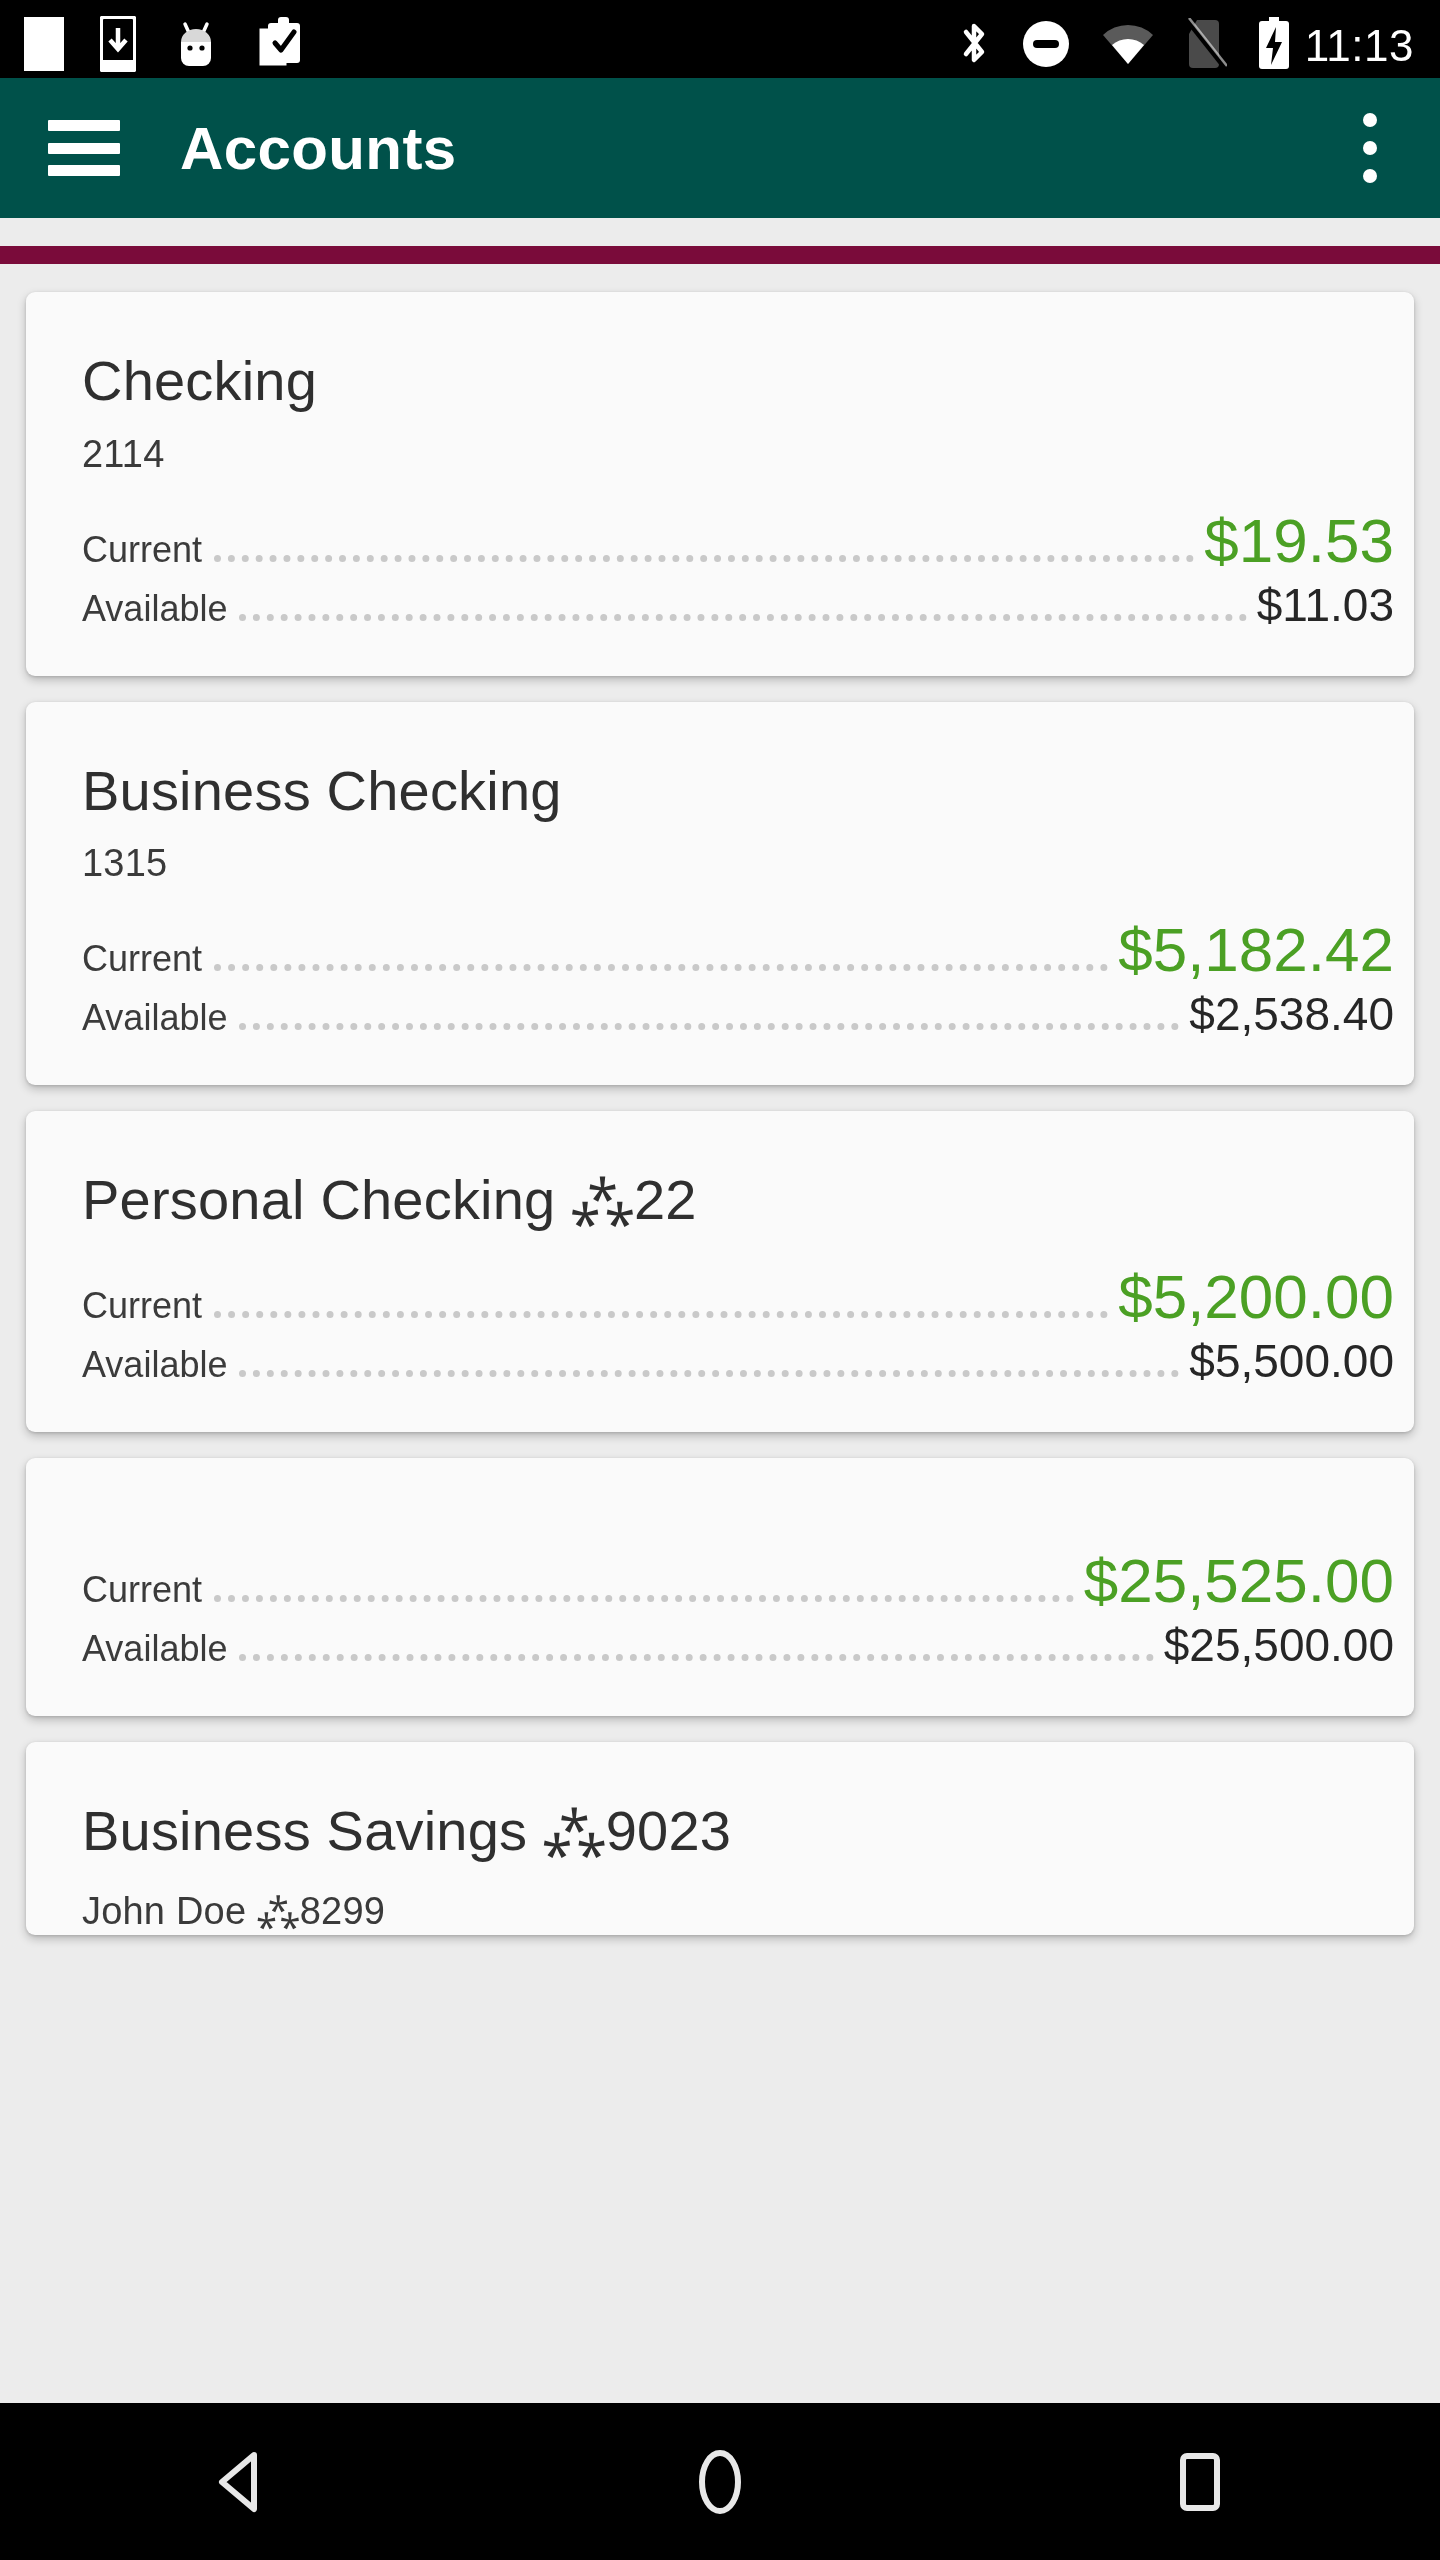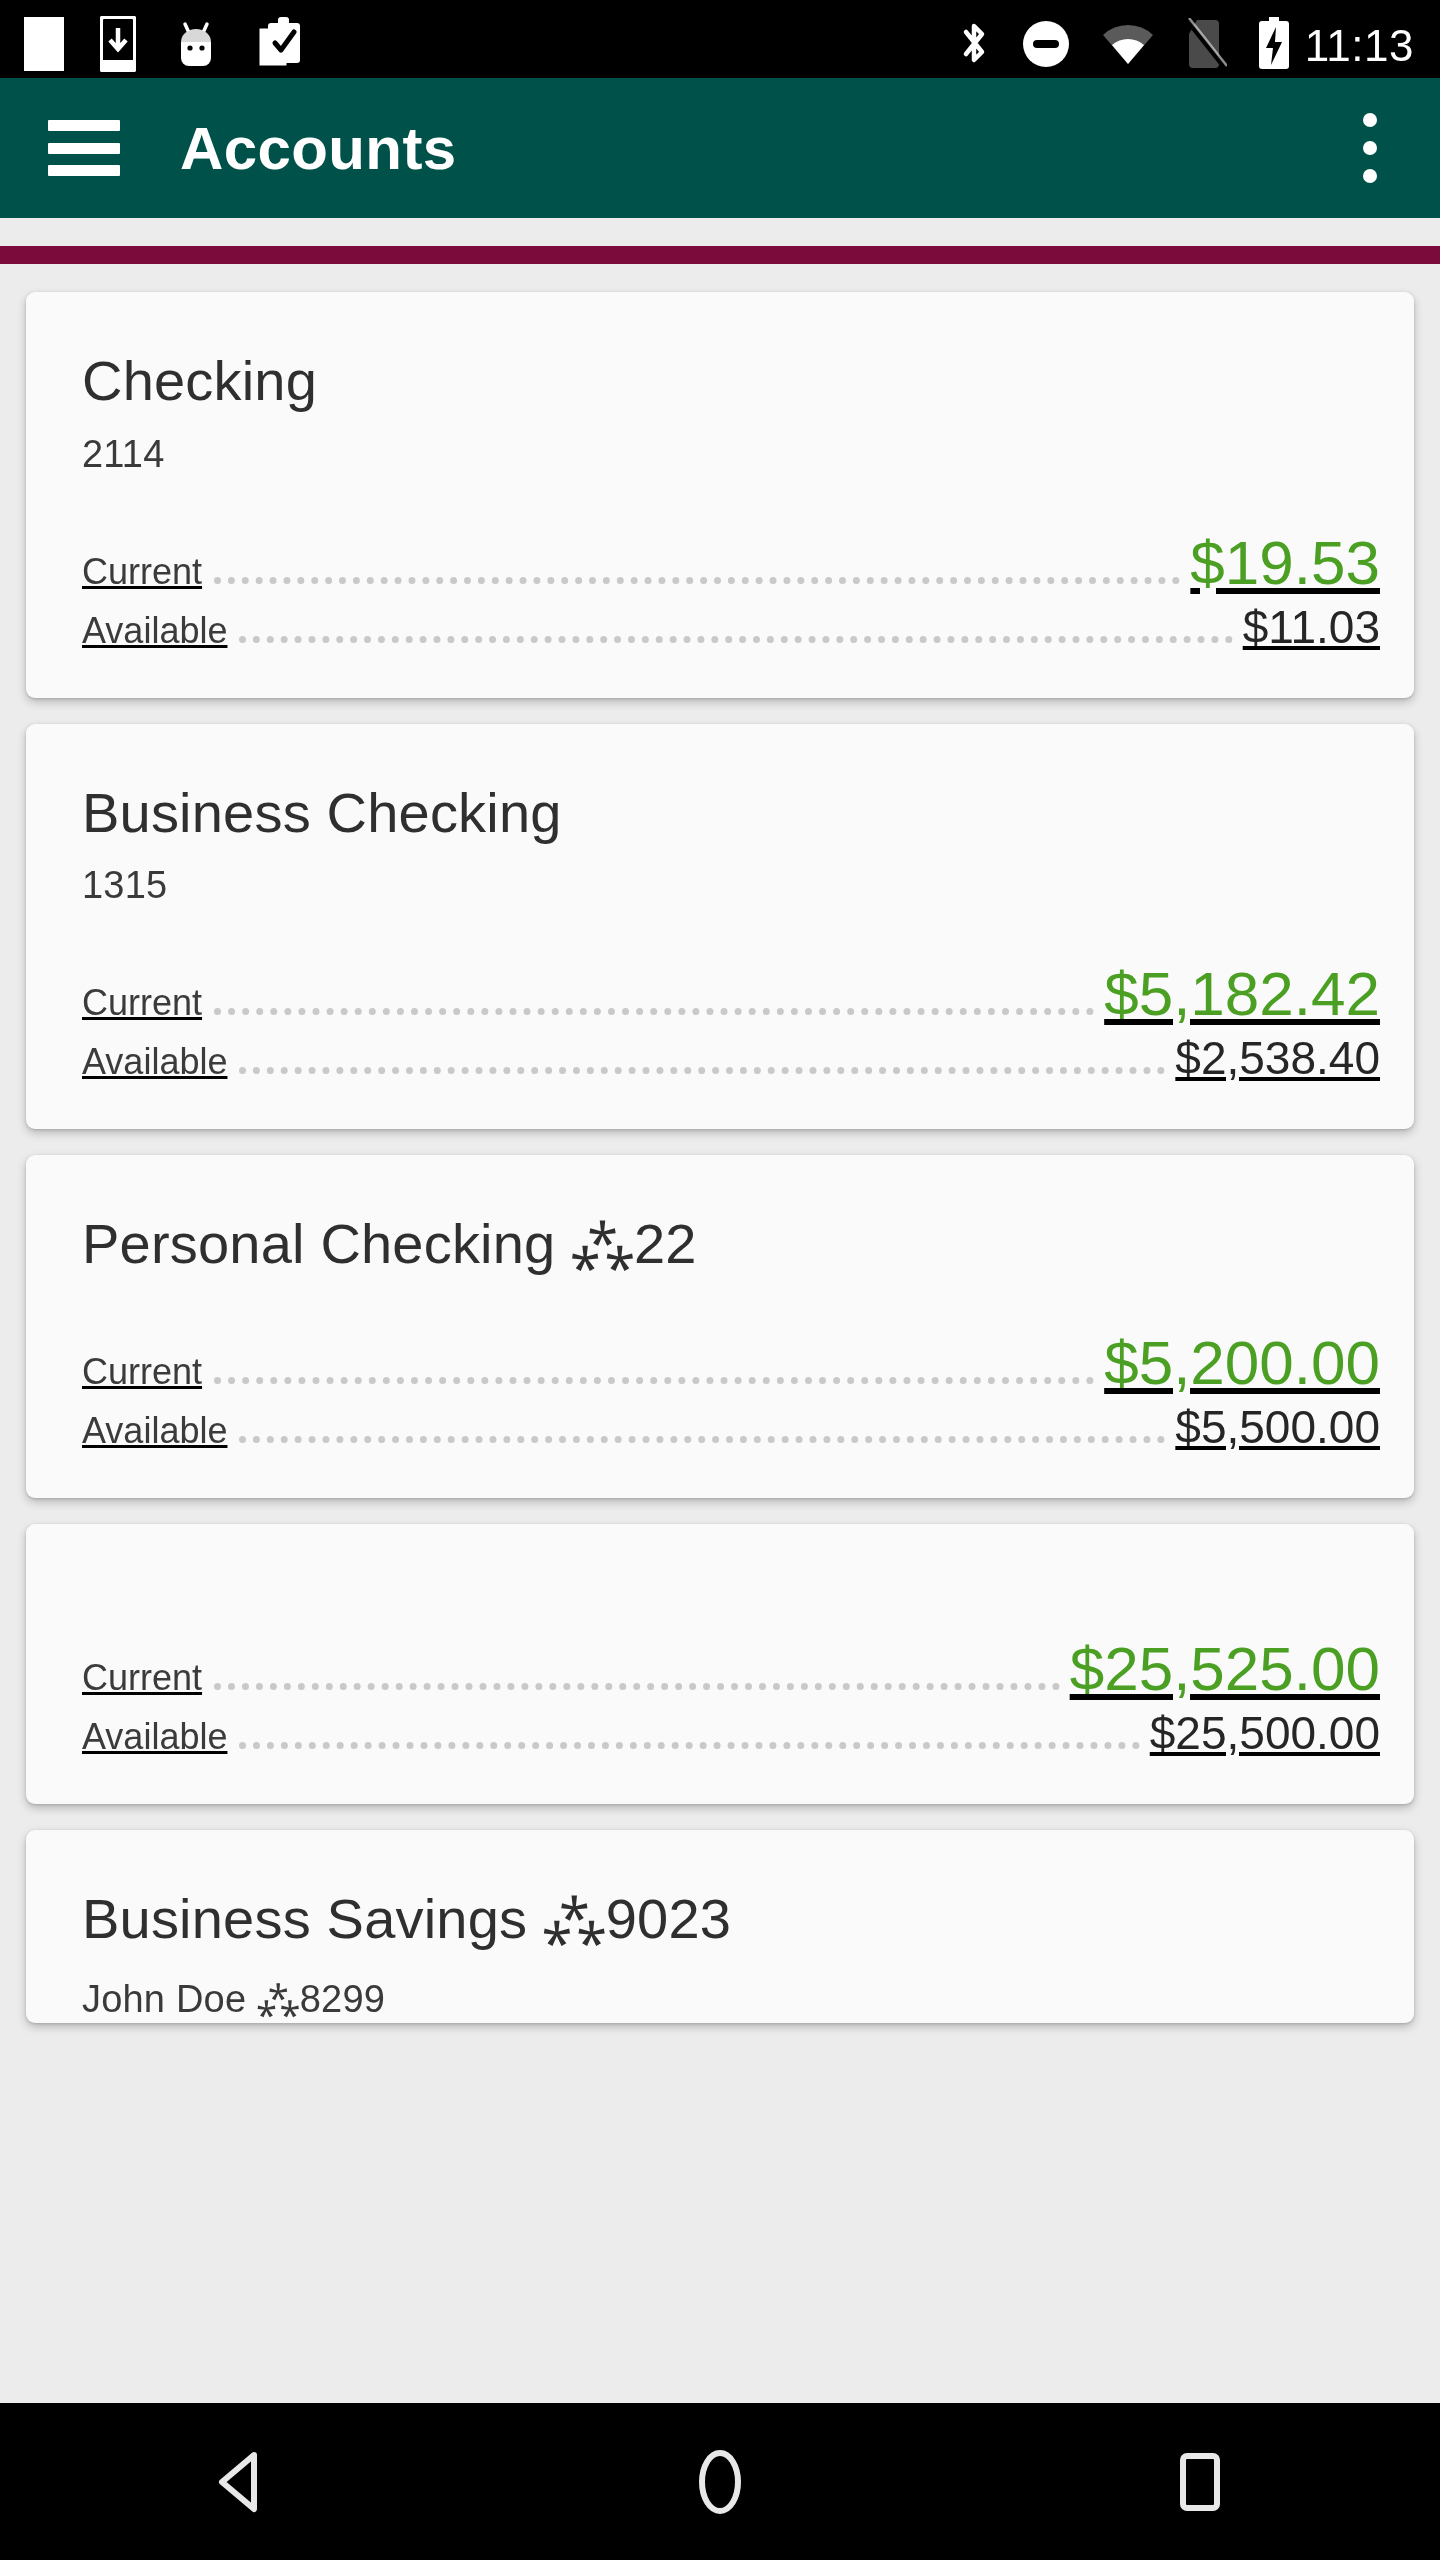"Checking" .card { padding: 58px 34px 46px 56px -> 58px 20px 46px 56px }
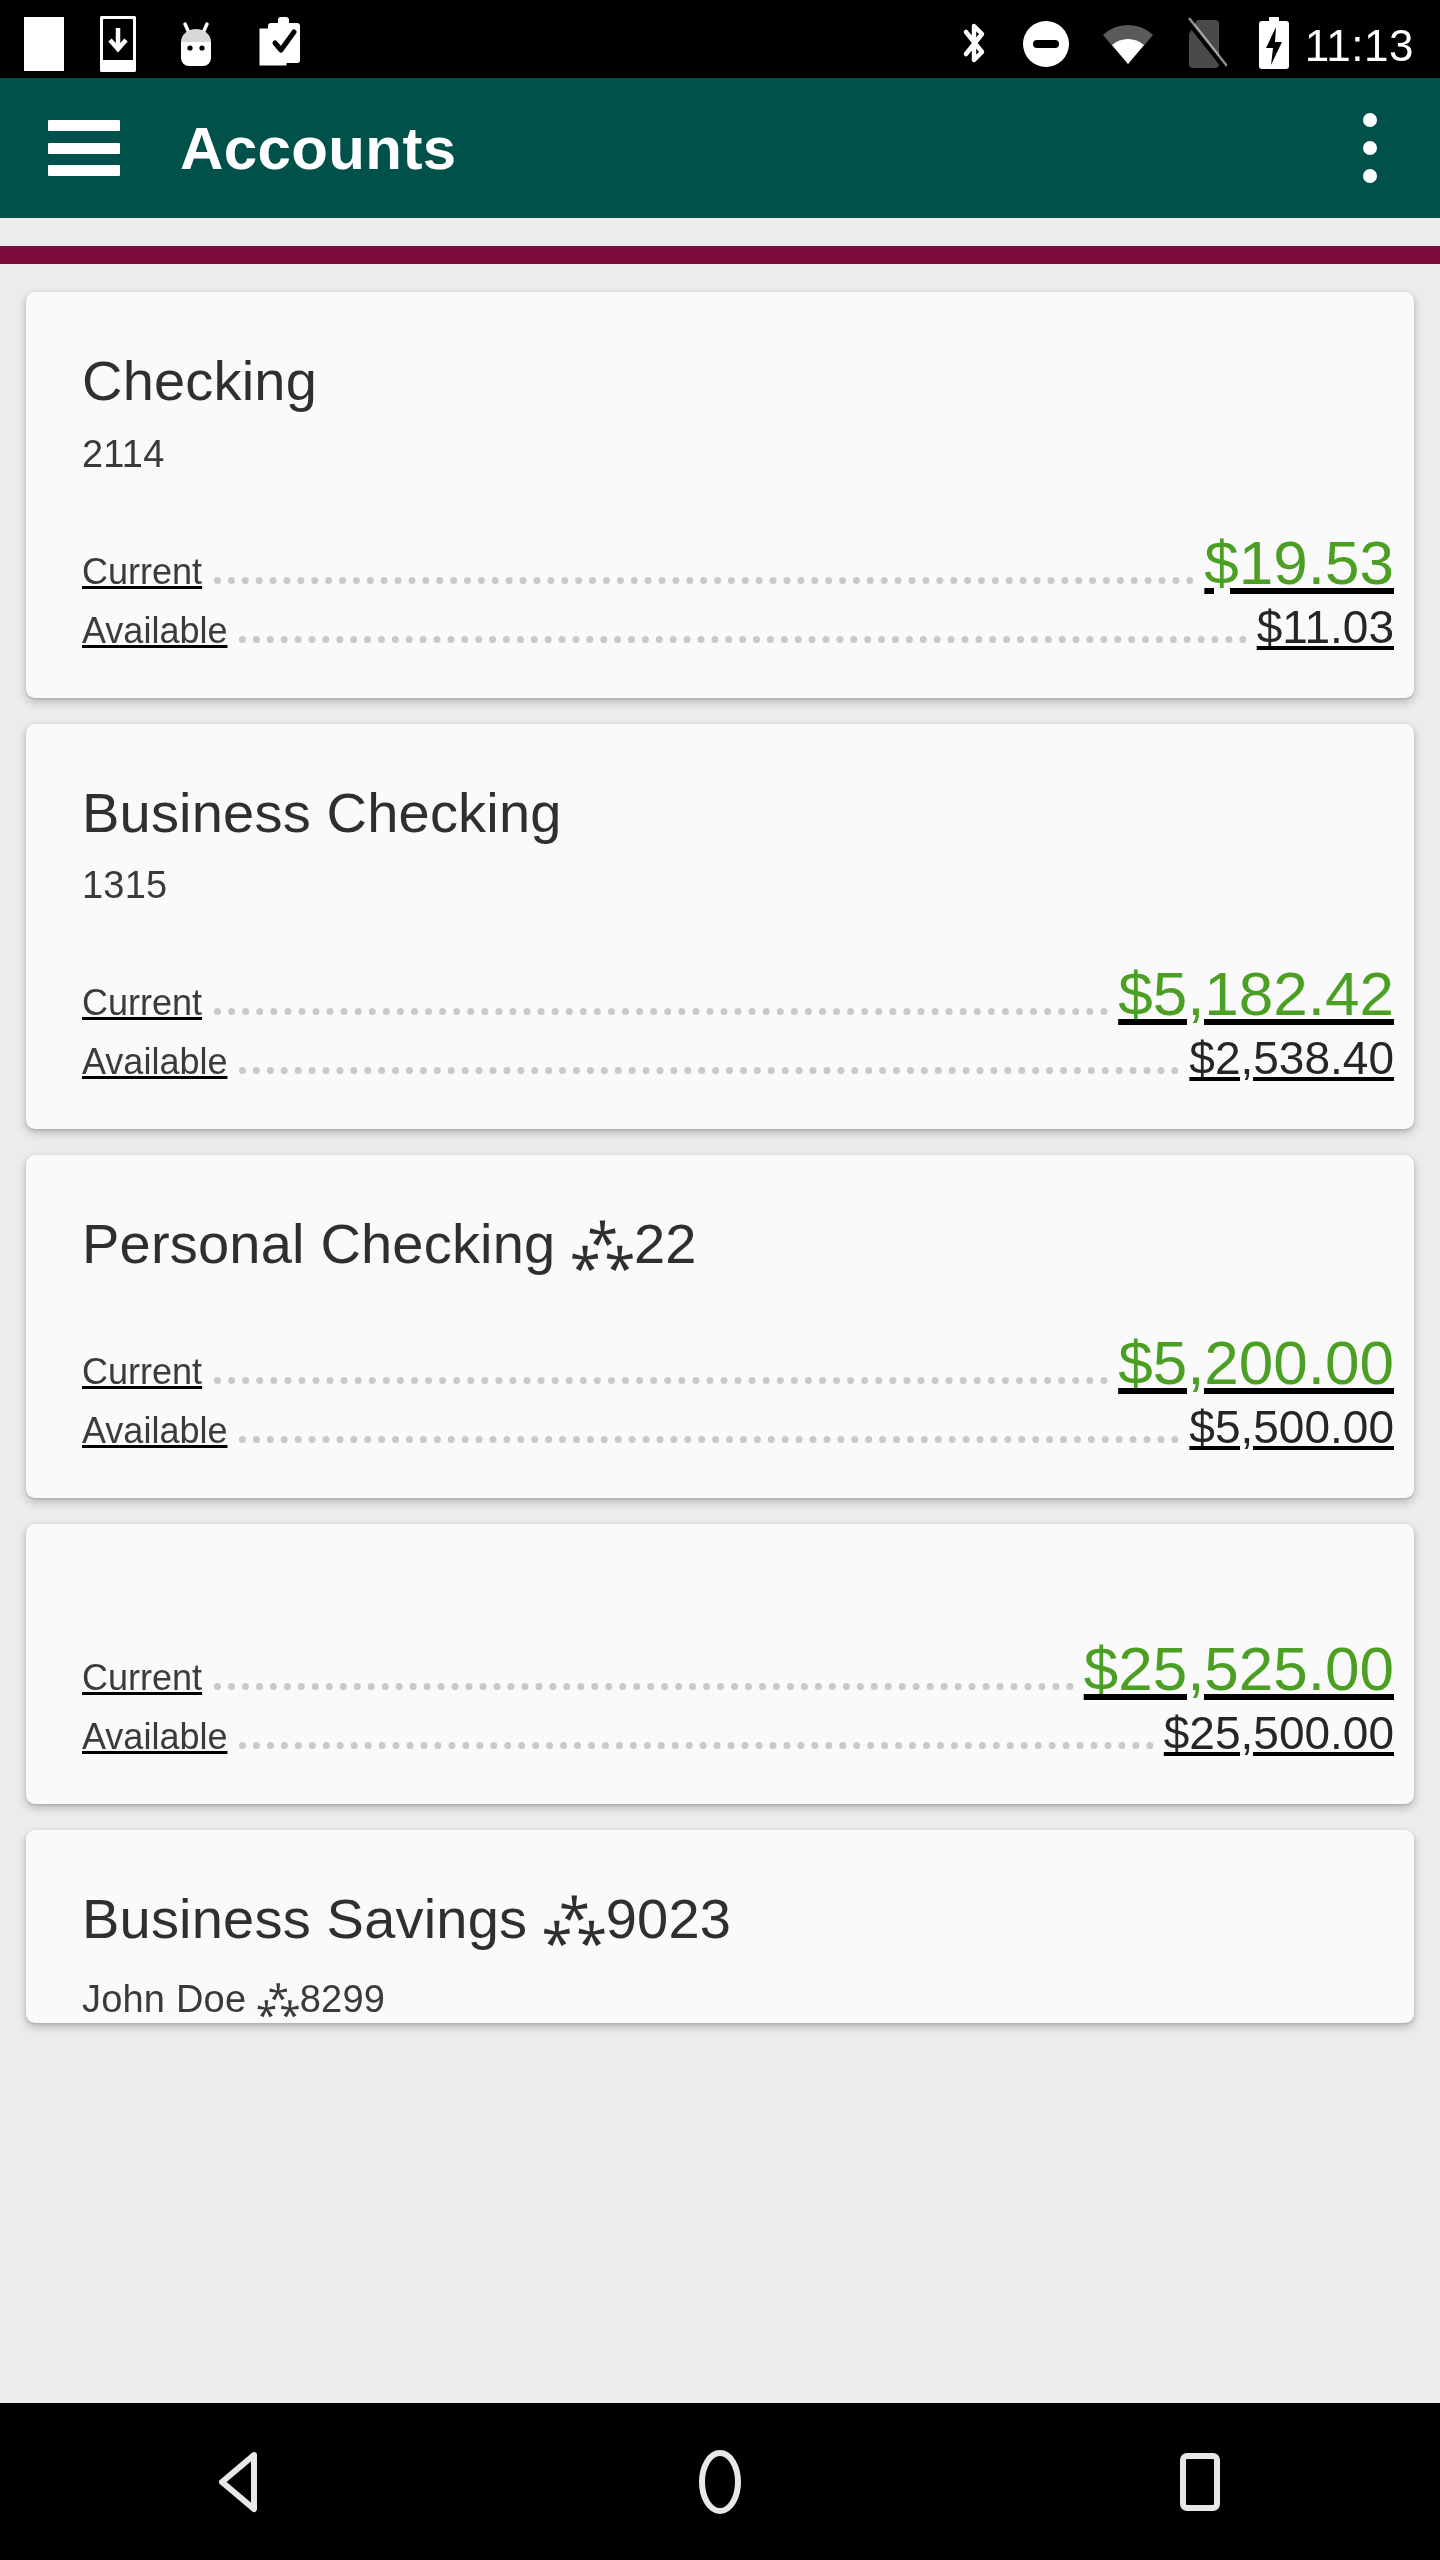"Current" .rows { margin-top: 56px -> 34px; text-decoration: underline -> none }
